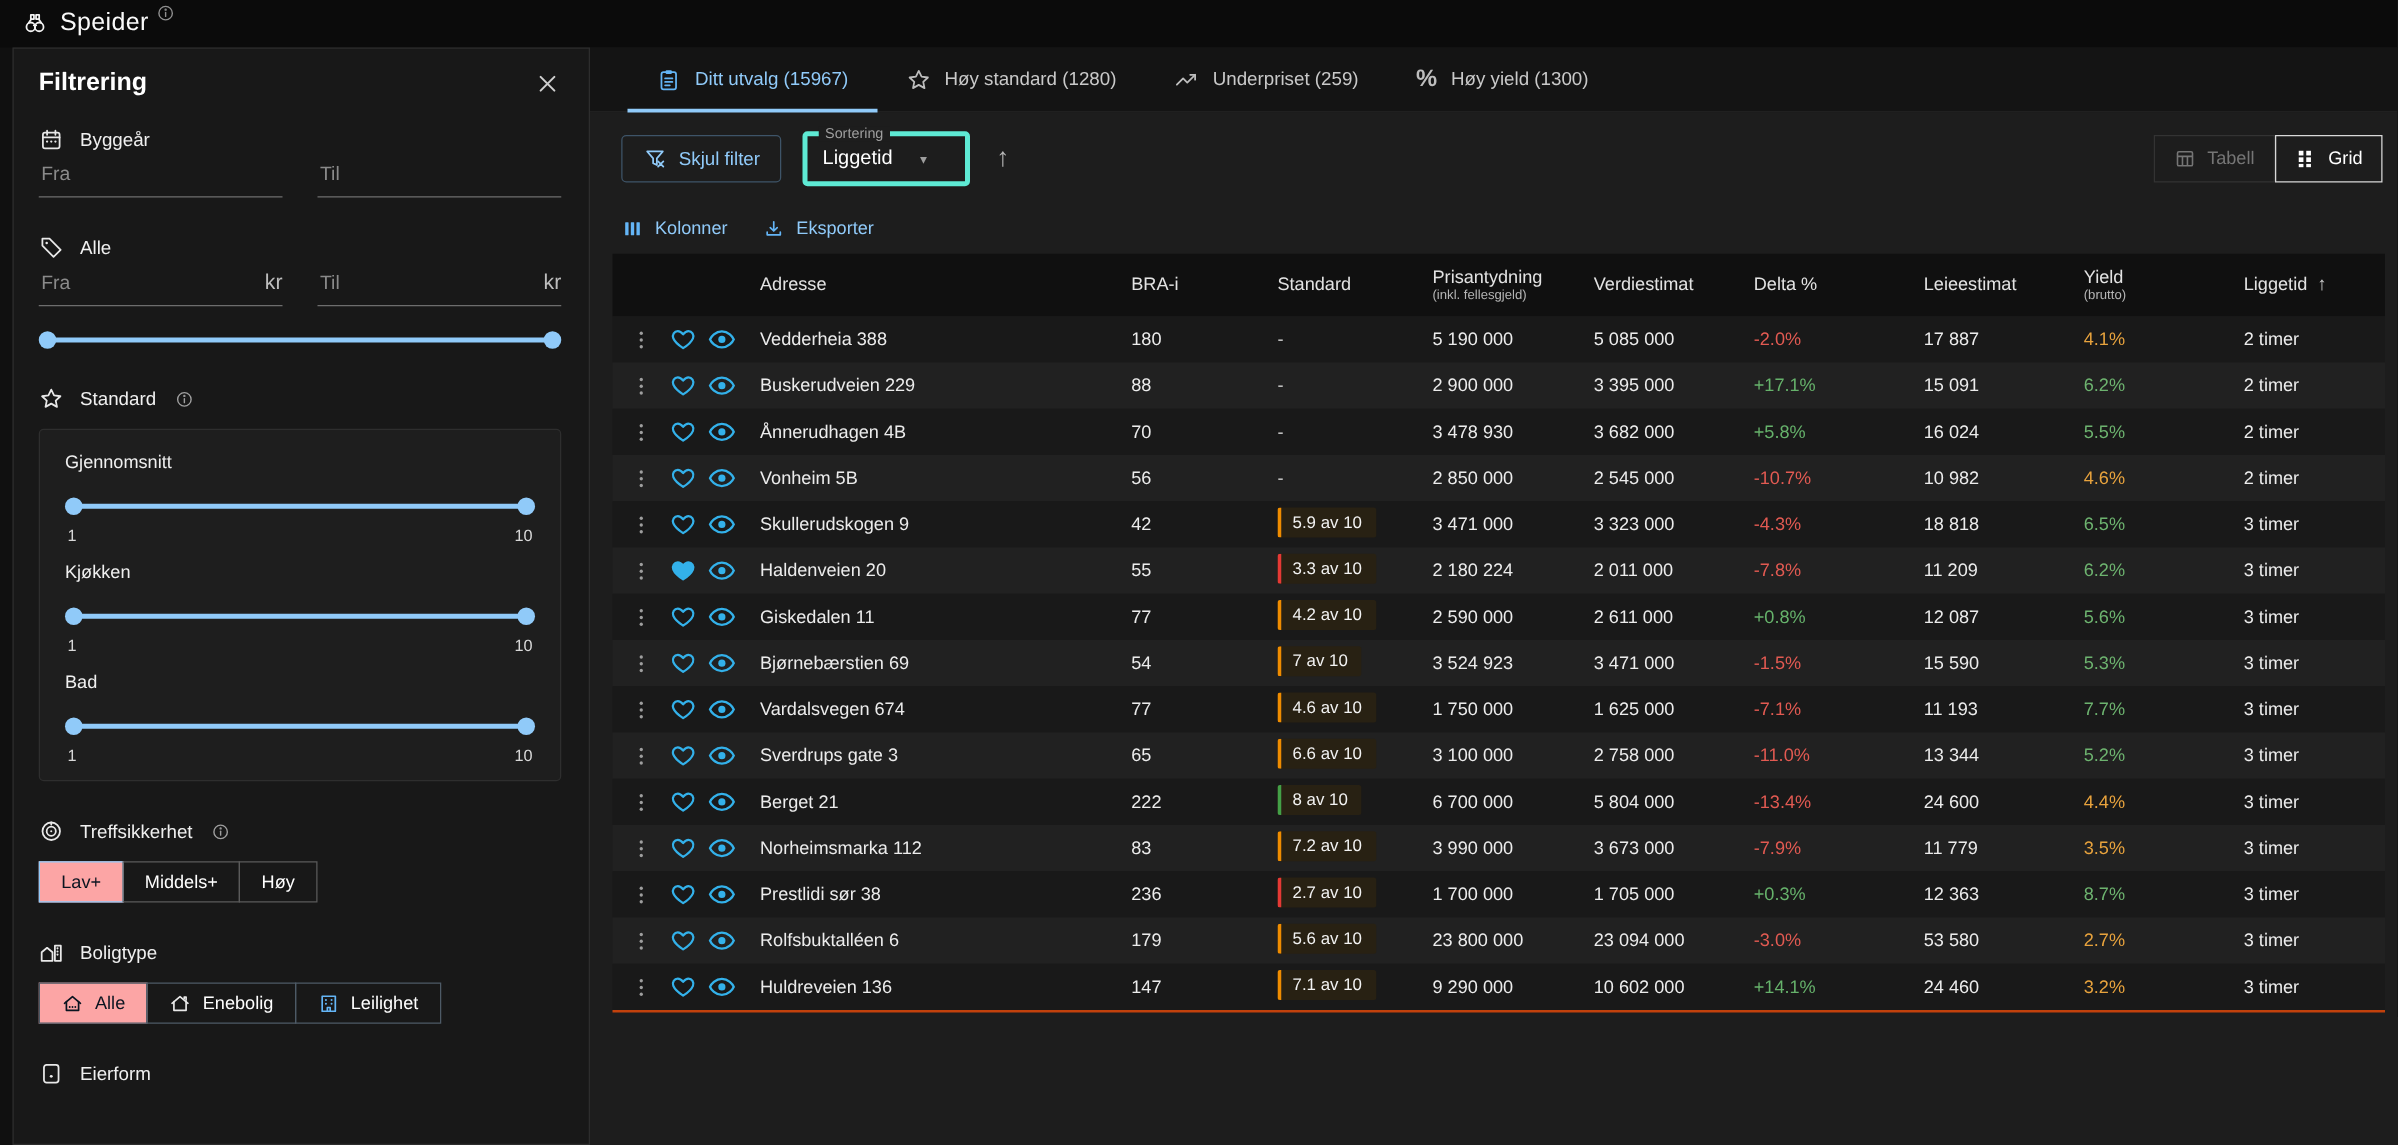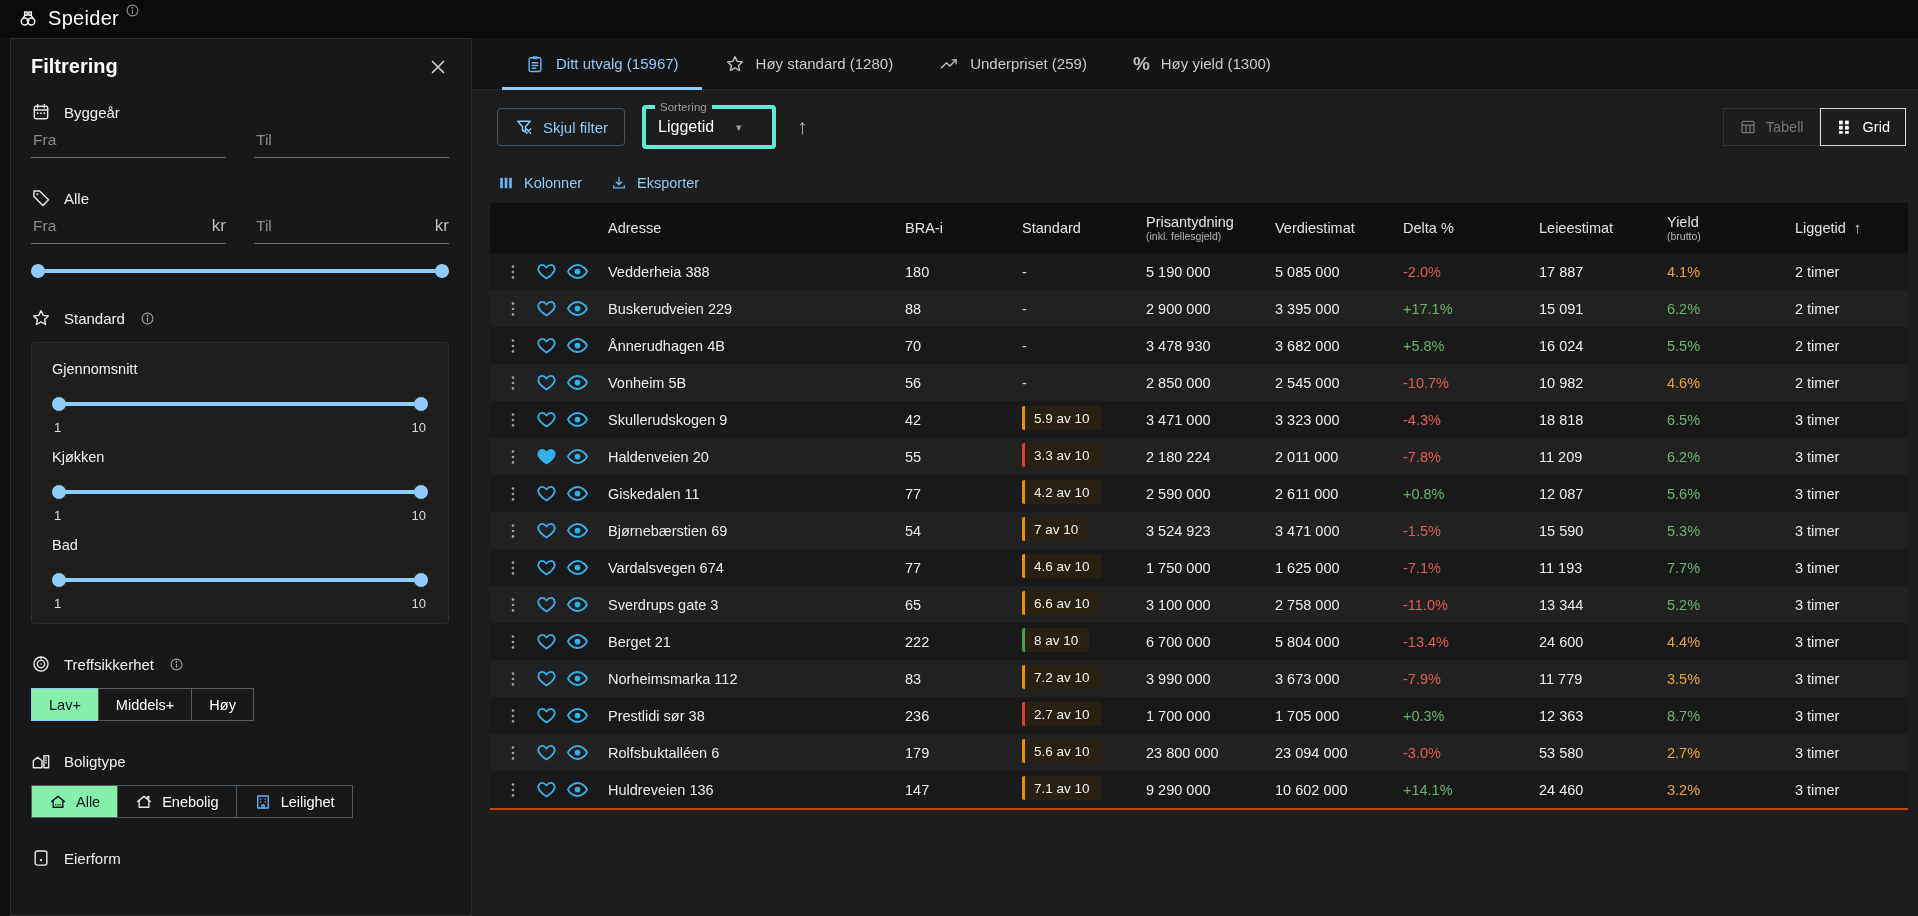"Lav+" .seg.selected { background: #86efac -> #fca5a5 }
